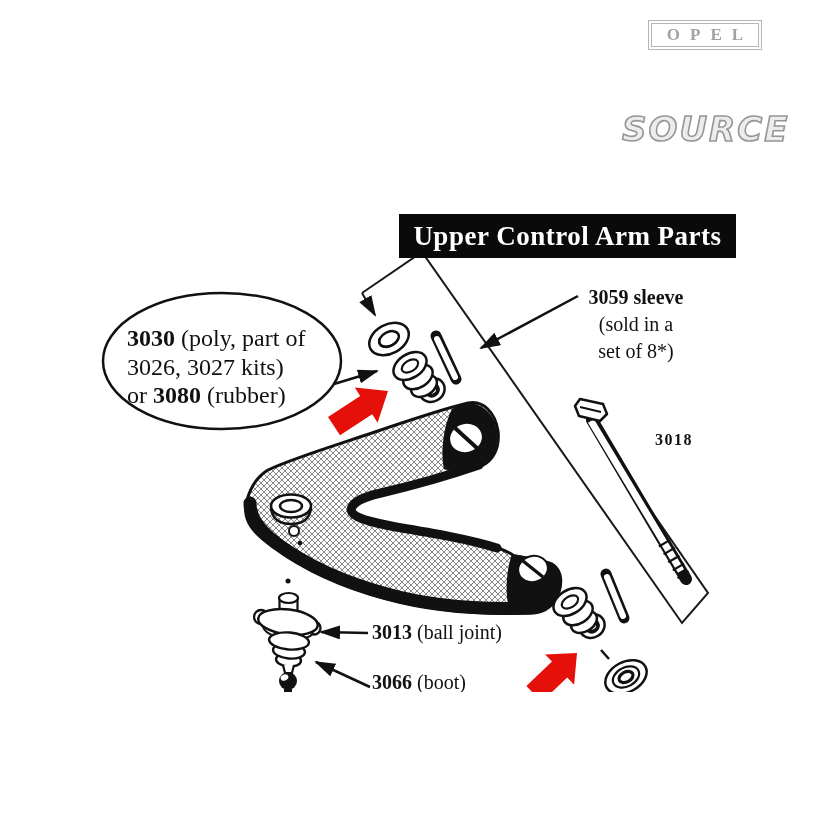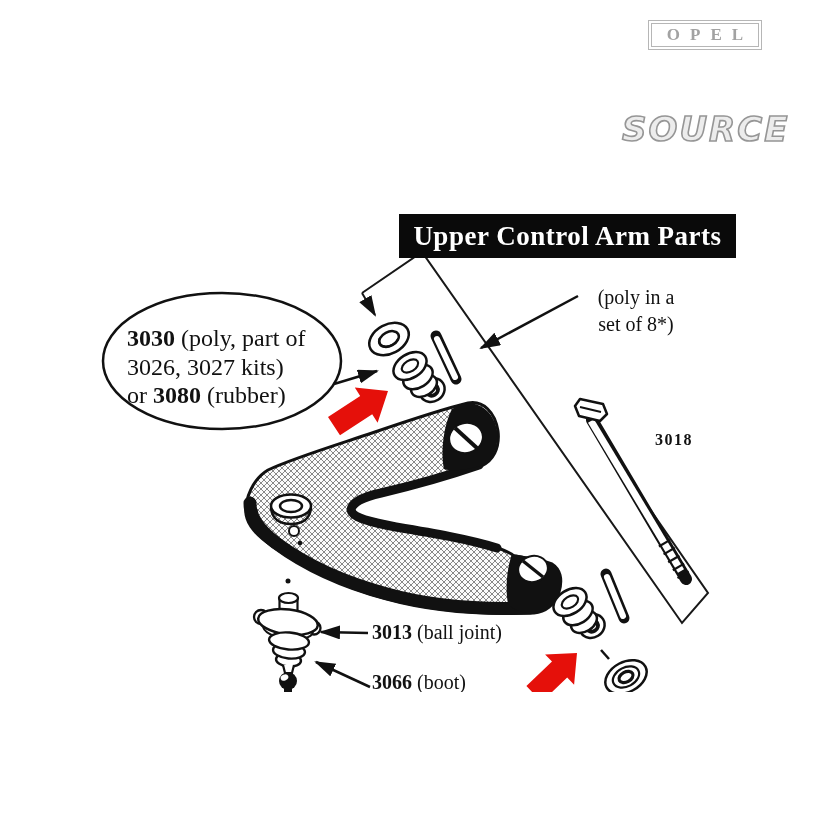"3059 sleeve" div.b { html: none -> <div>3059 sleeve</div> }
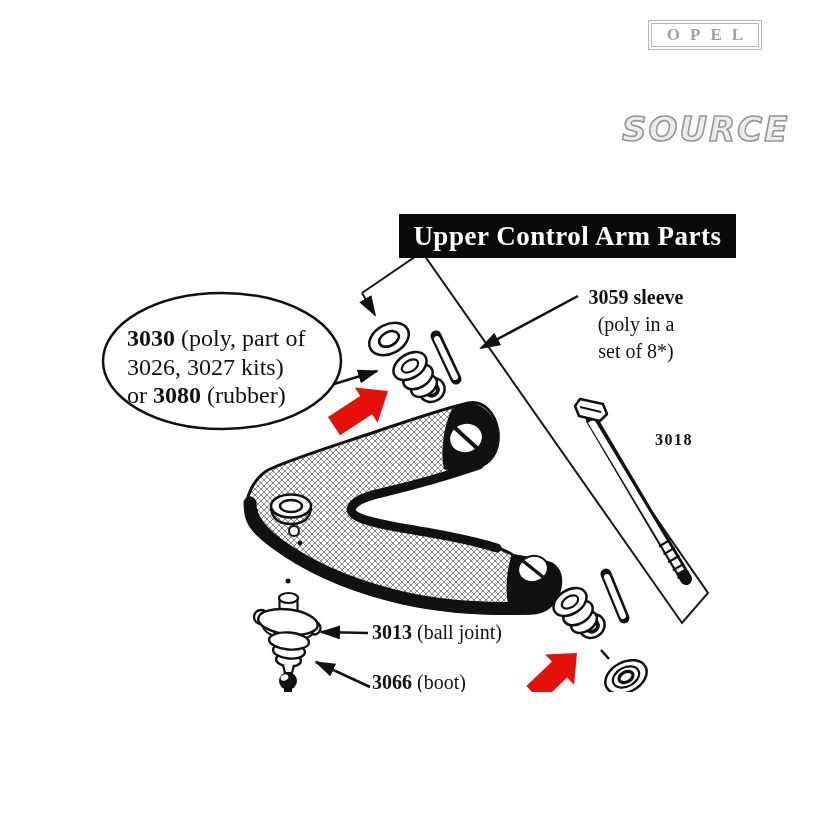"(poly in a" div { text: poly -> sold }
